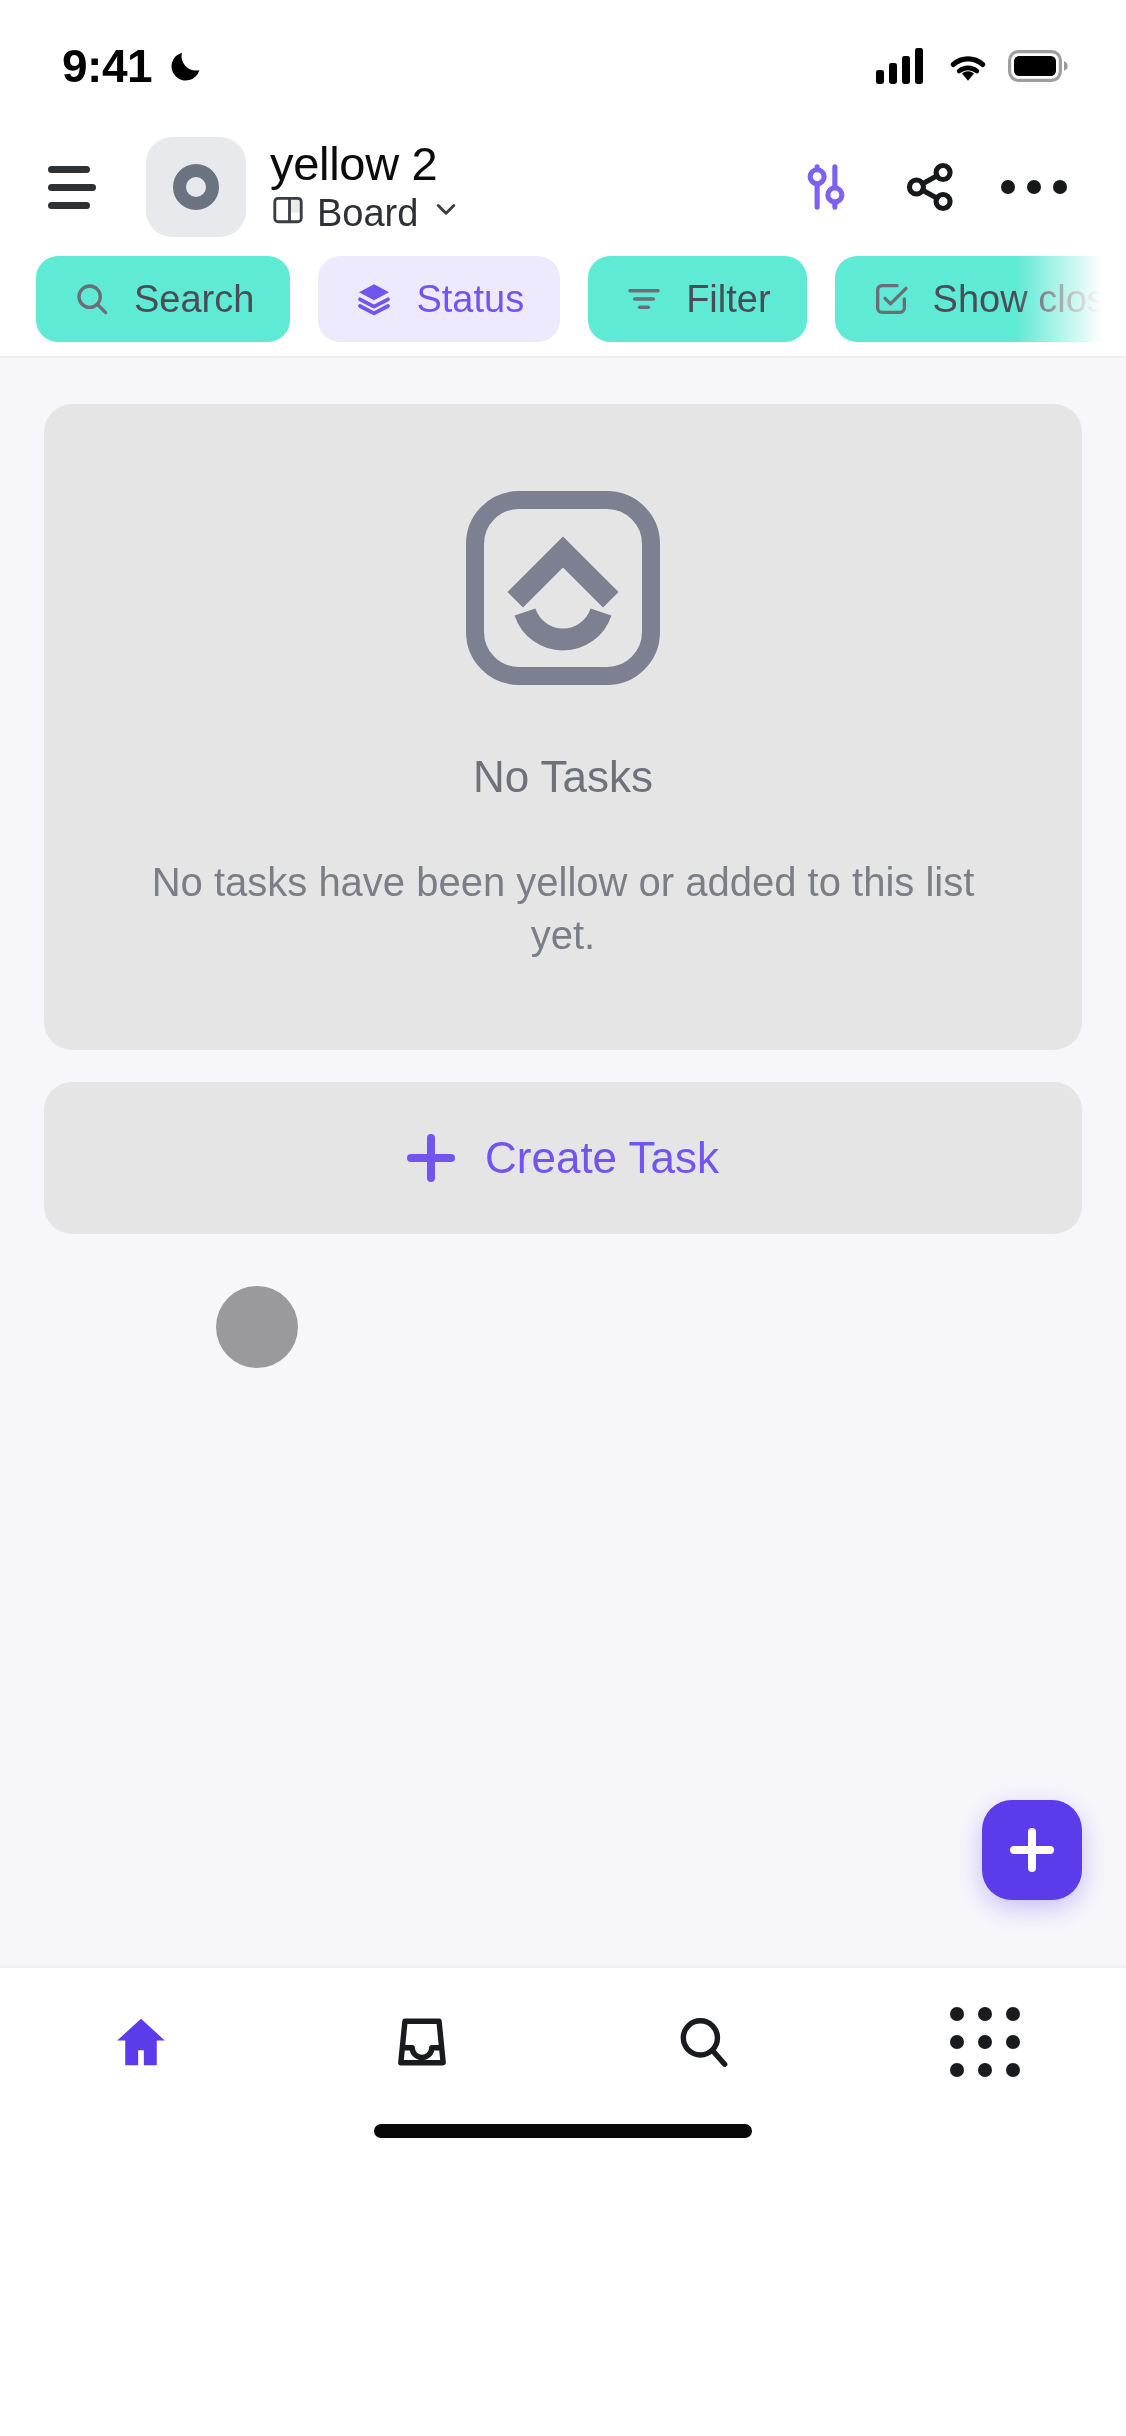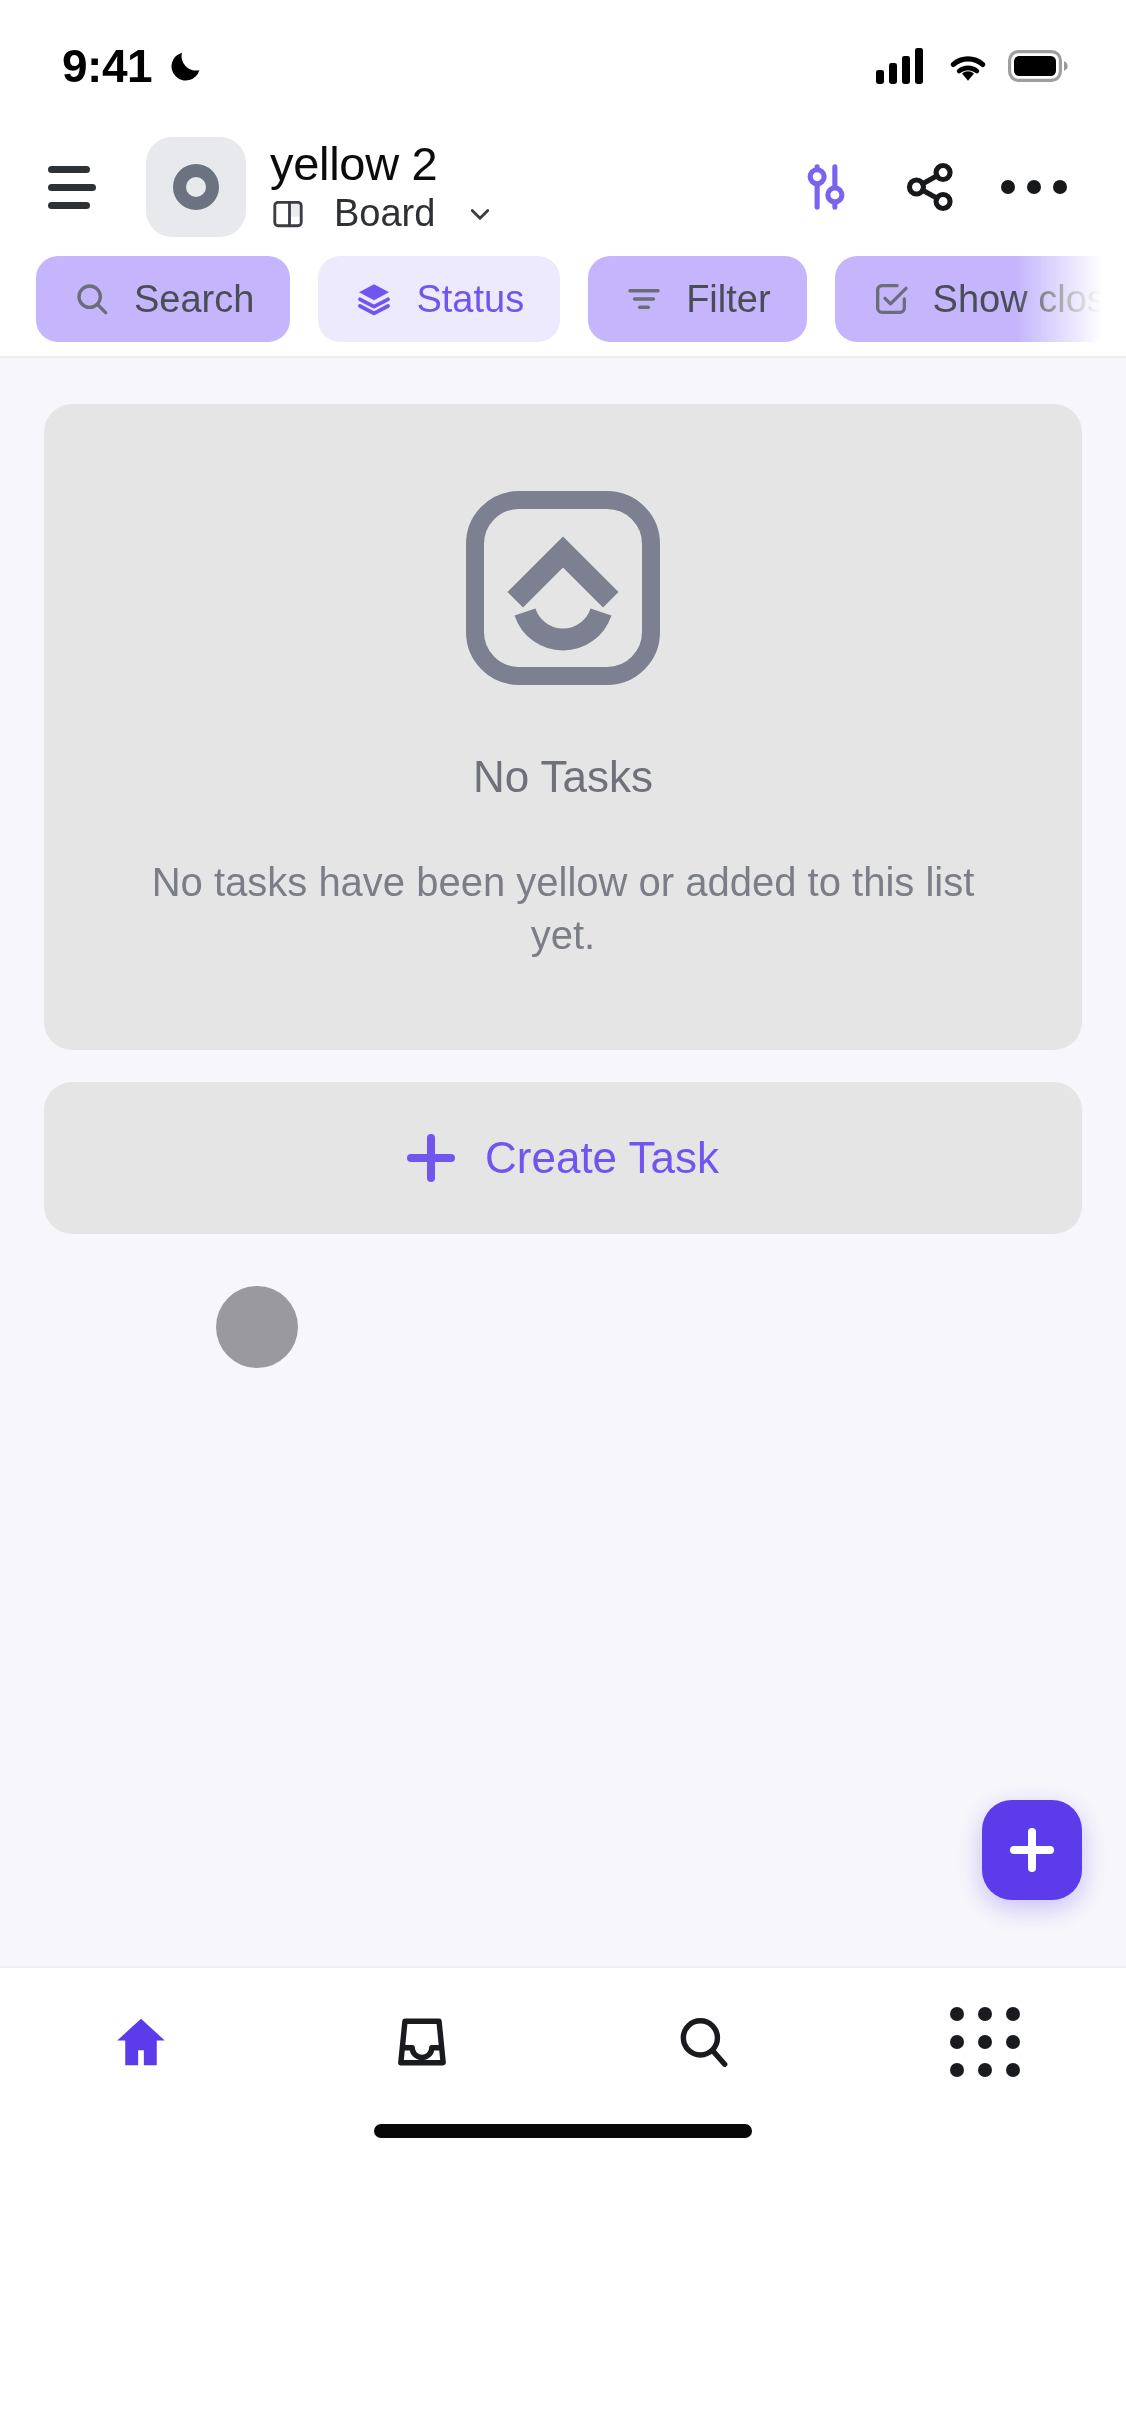"Board" .subrow { align-items: center -> none; gap: 28px -> 11px }
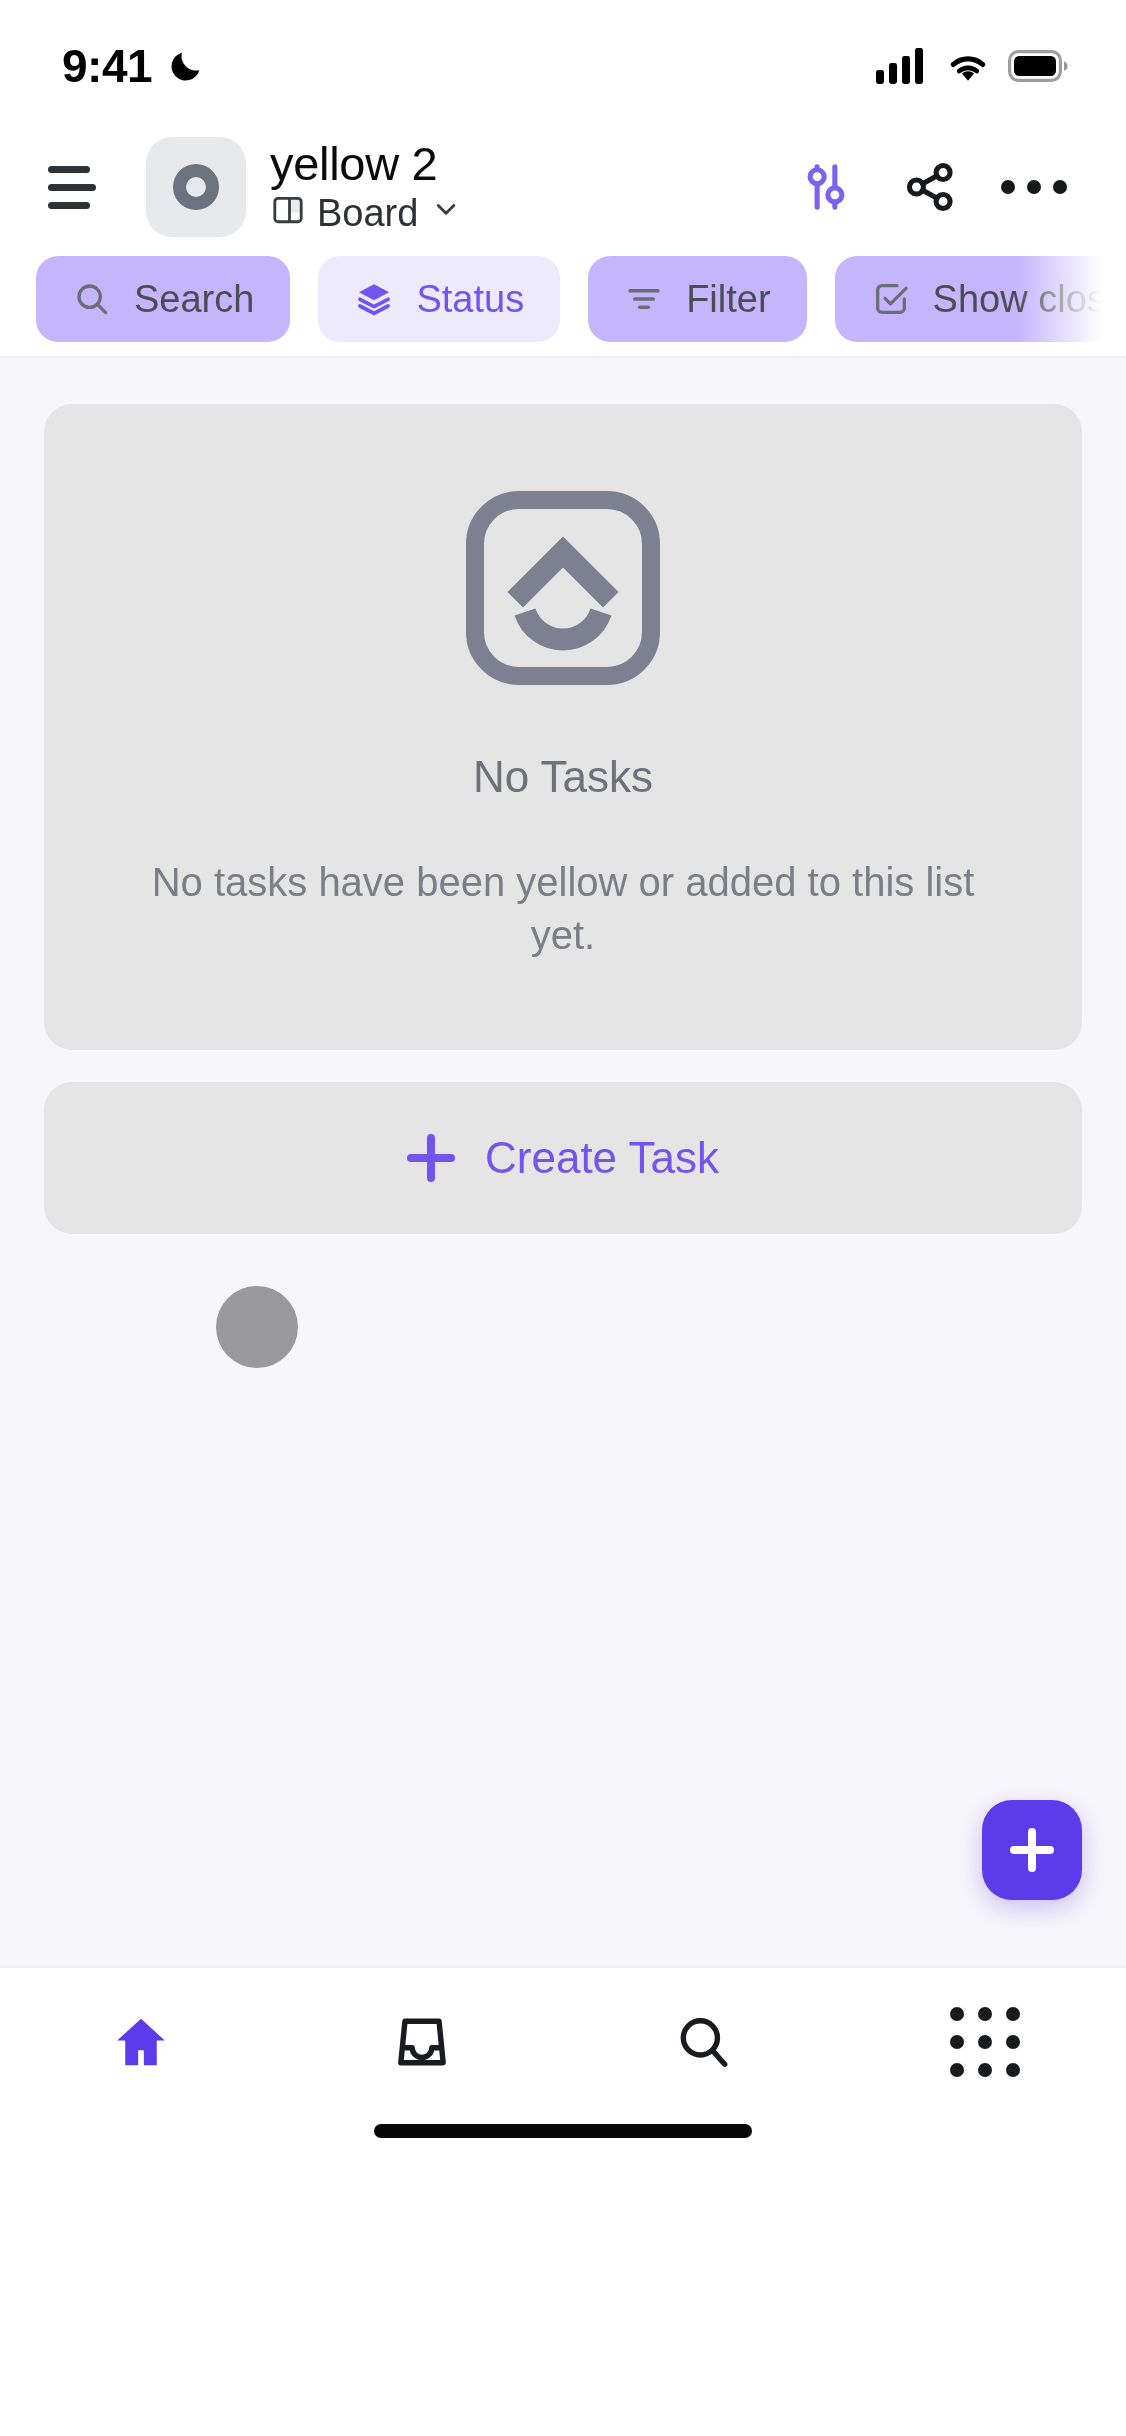"Search" .chip { background: #c4b5fd -> #5eead4 }
